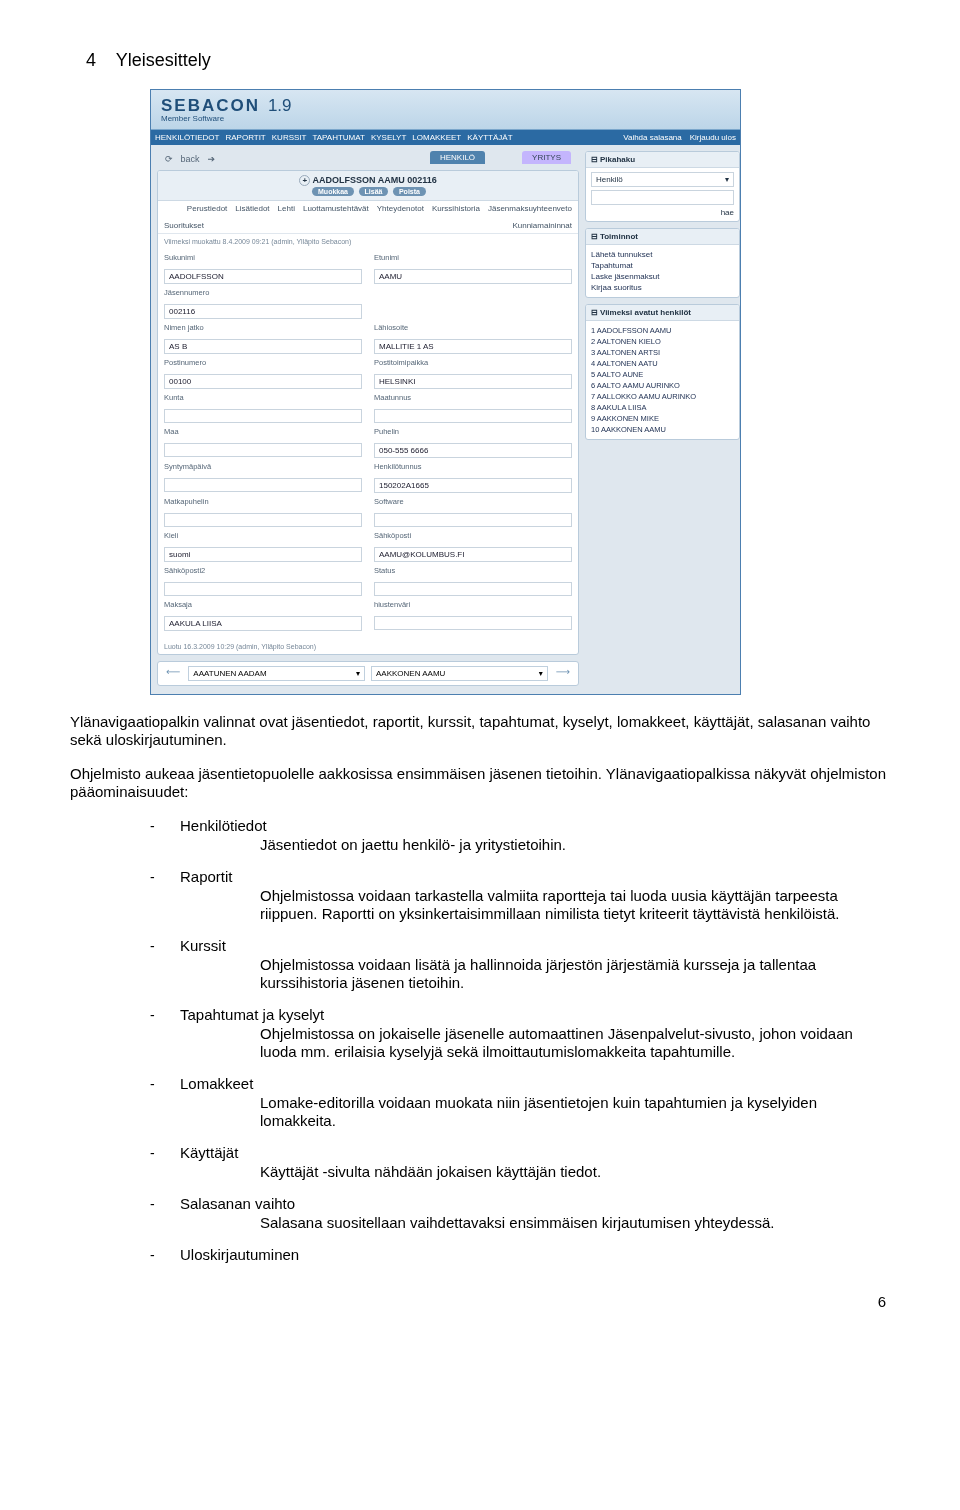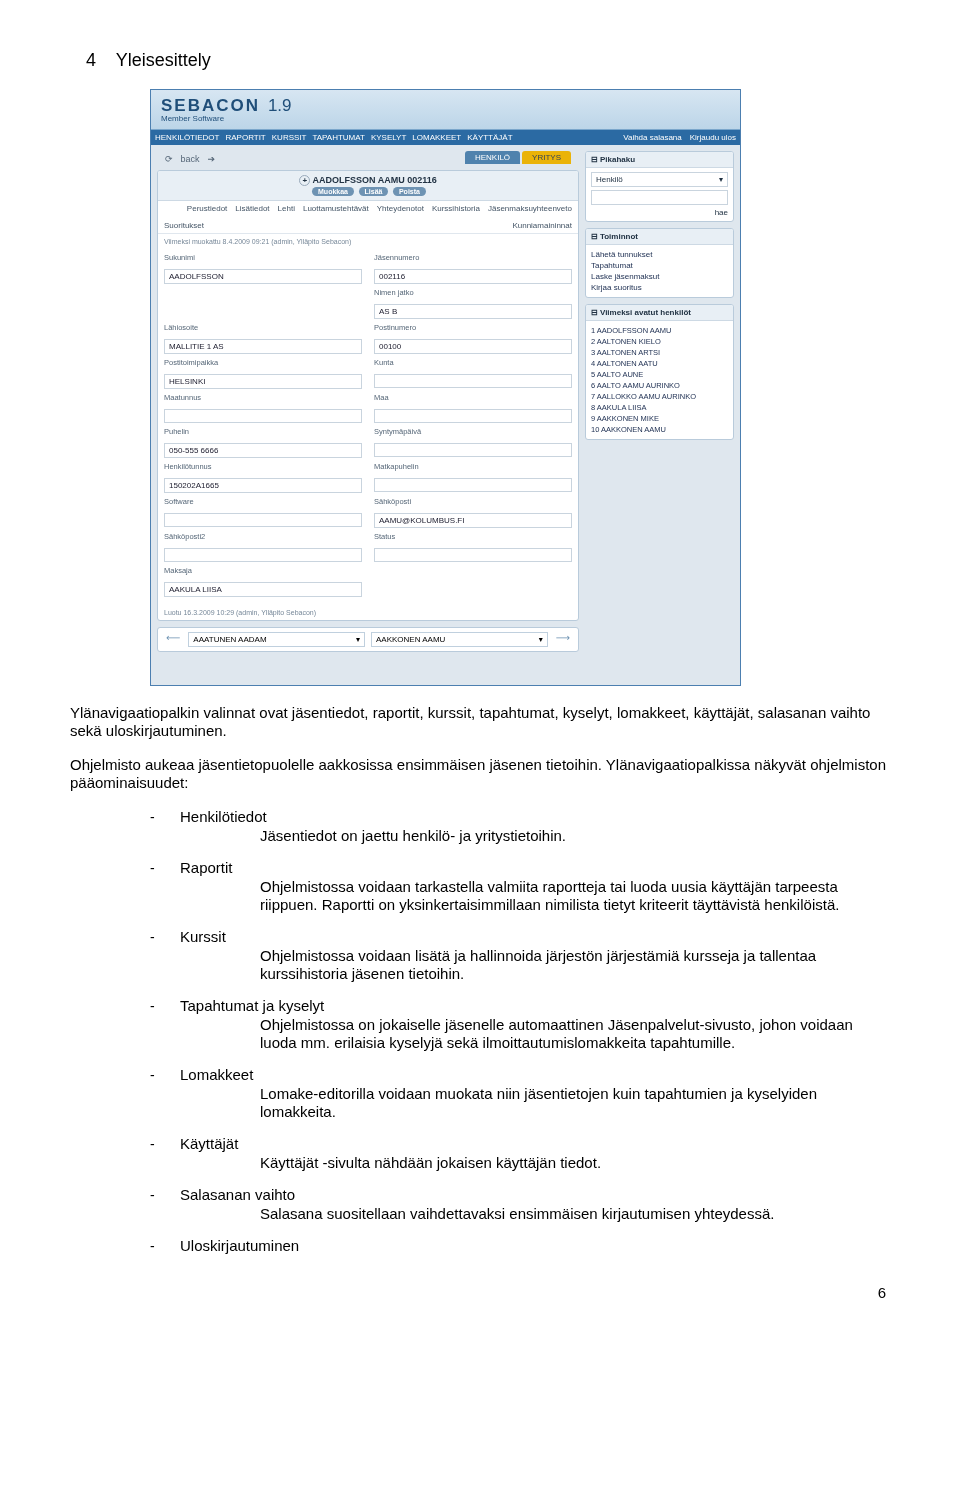"YRITYS" .tab.off { background: #eab308 -> #c4b5fd; margin-left: none -> 35px }
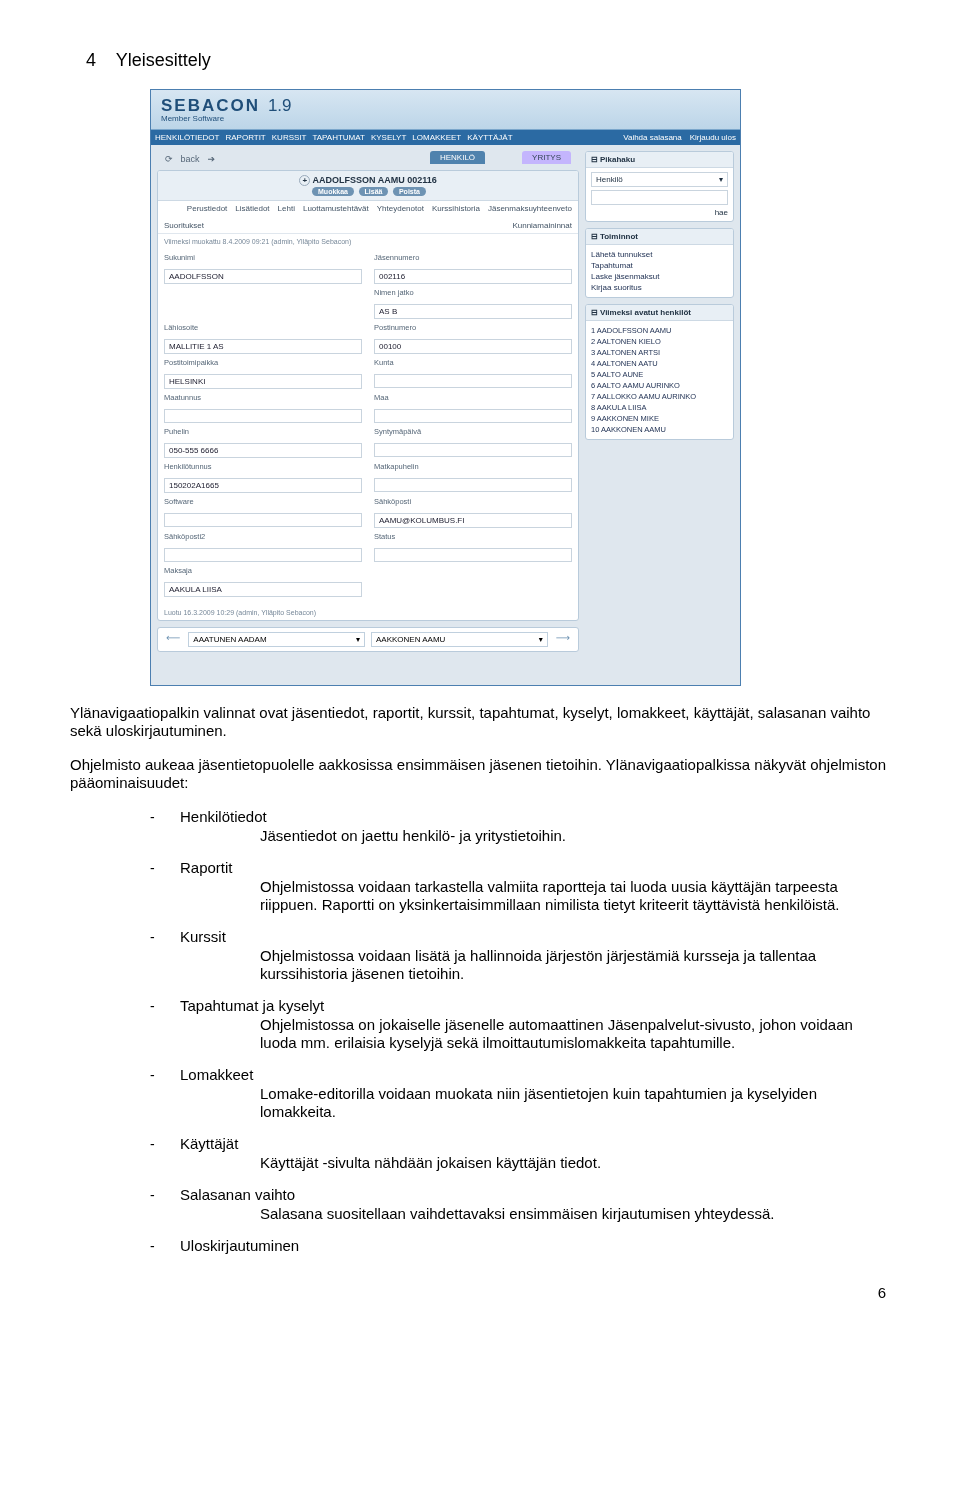"⊟ Pikahaku" .side-col { padding: 6px 6px 8px 0 -> 6px 0 8px 0 }
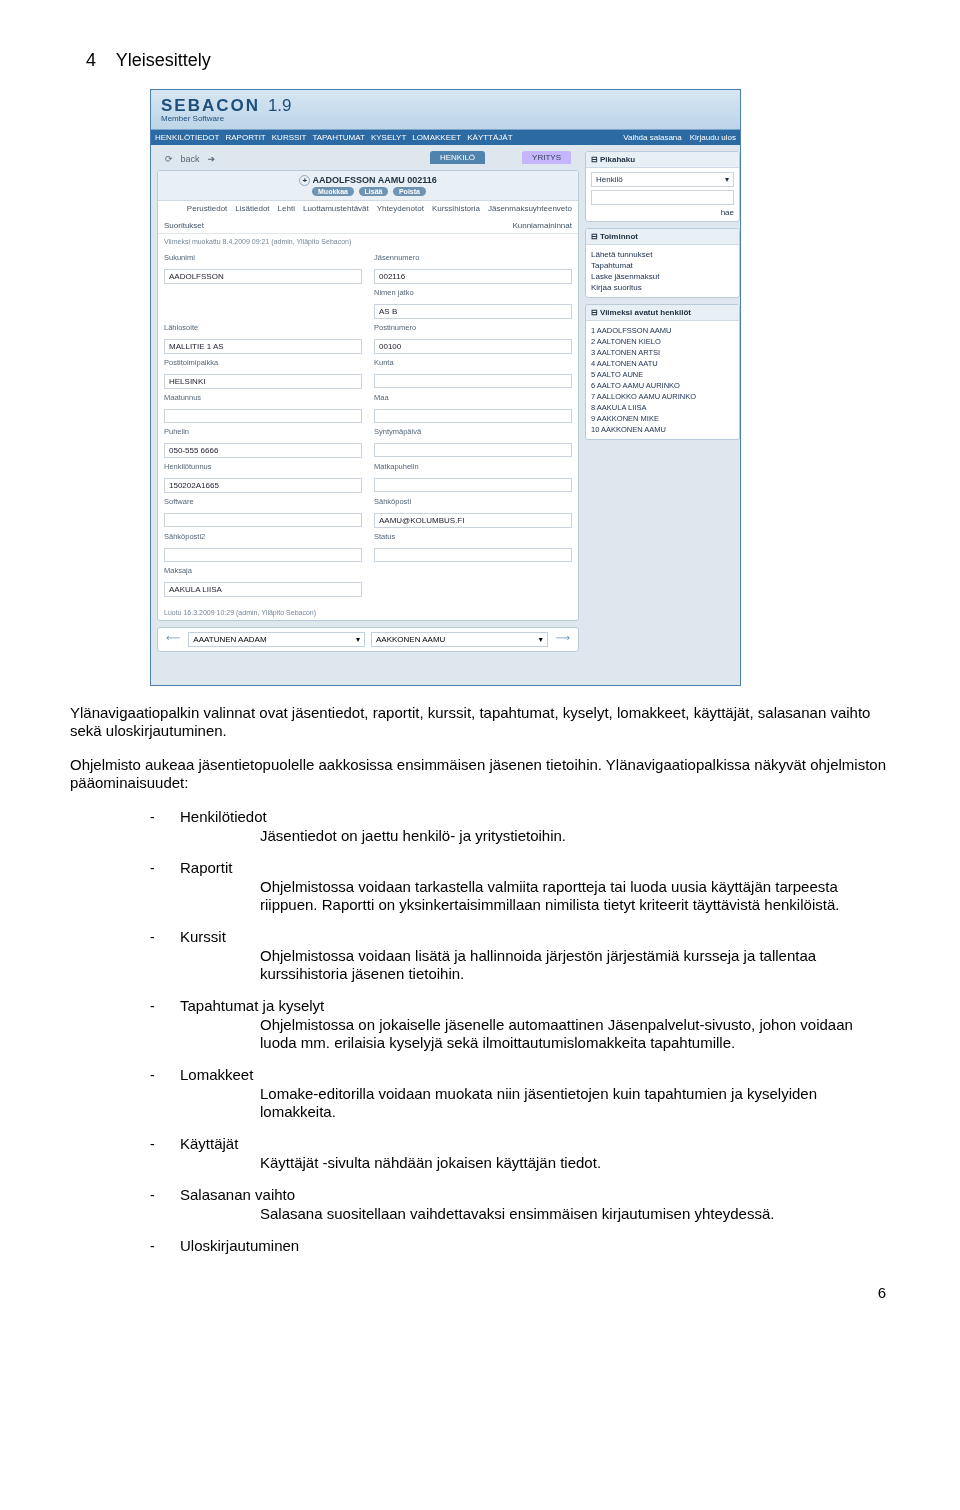"Etunimi" div.field-pair { html: none -> <div> <div>Etunimi</div> <div>AAMU</div> </div> }
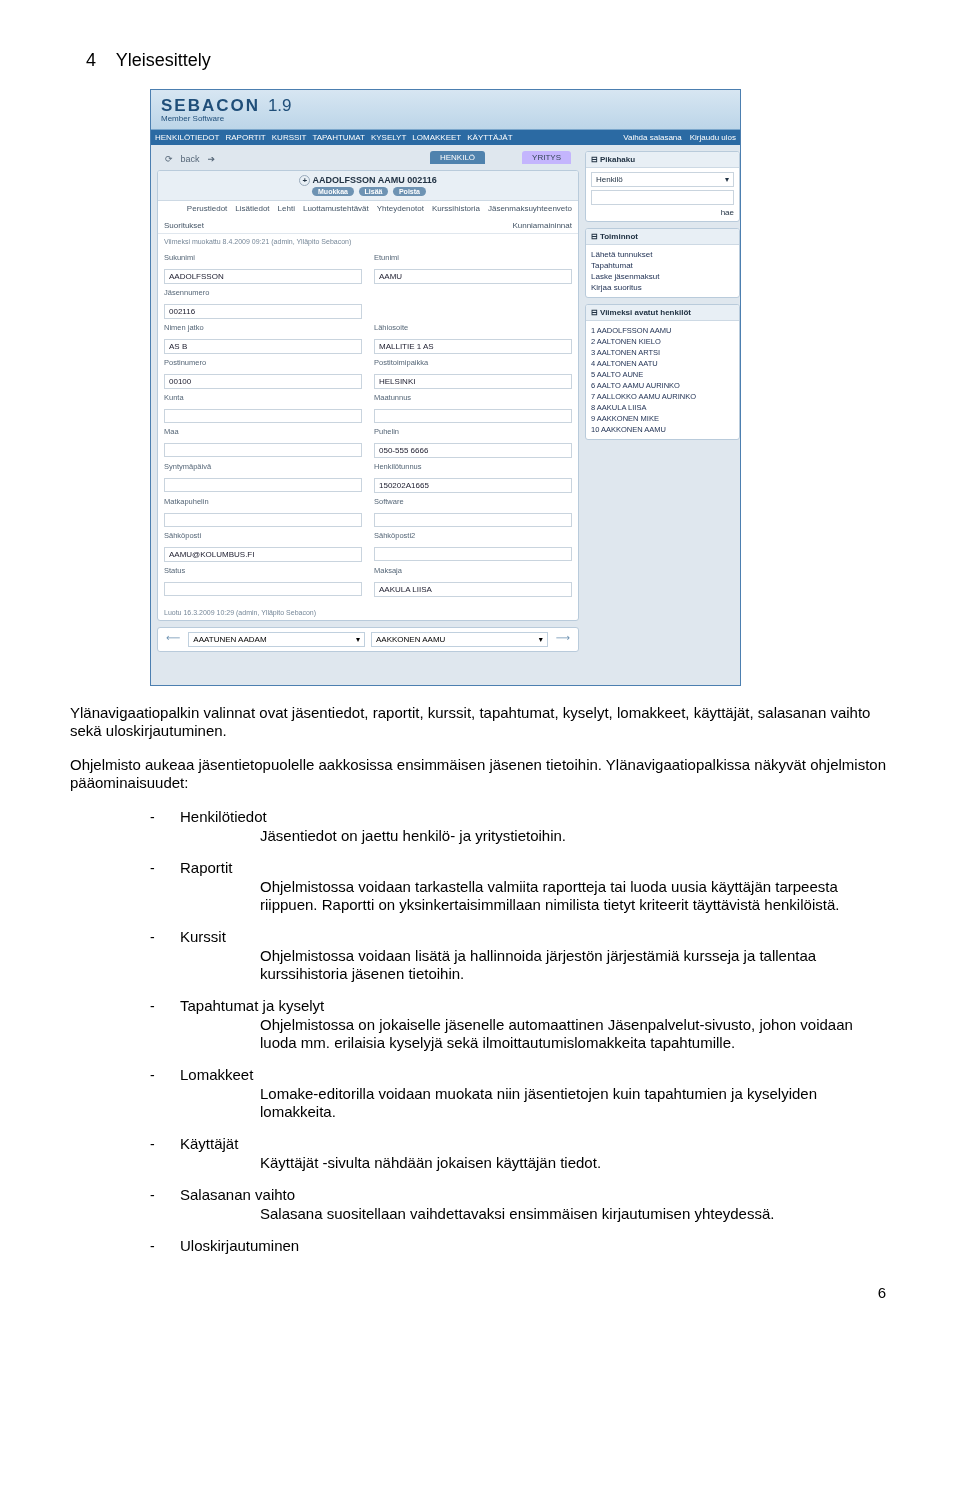"Kieli" div.field-pair { html: none -> <div> <div>Kieli</div> <div>suomi</div> </div> }
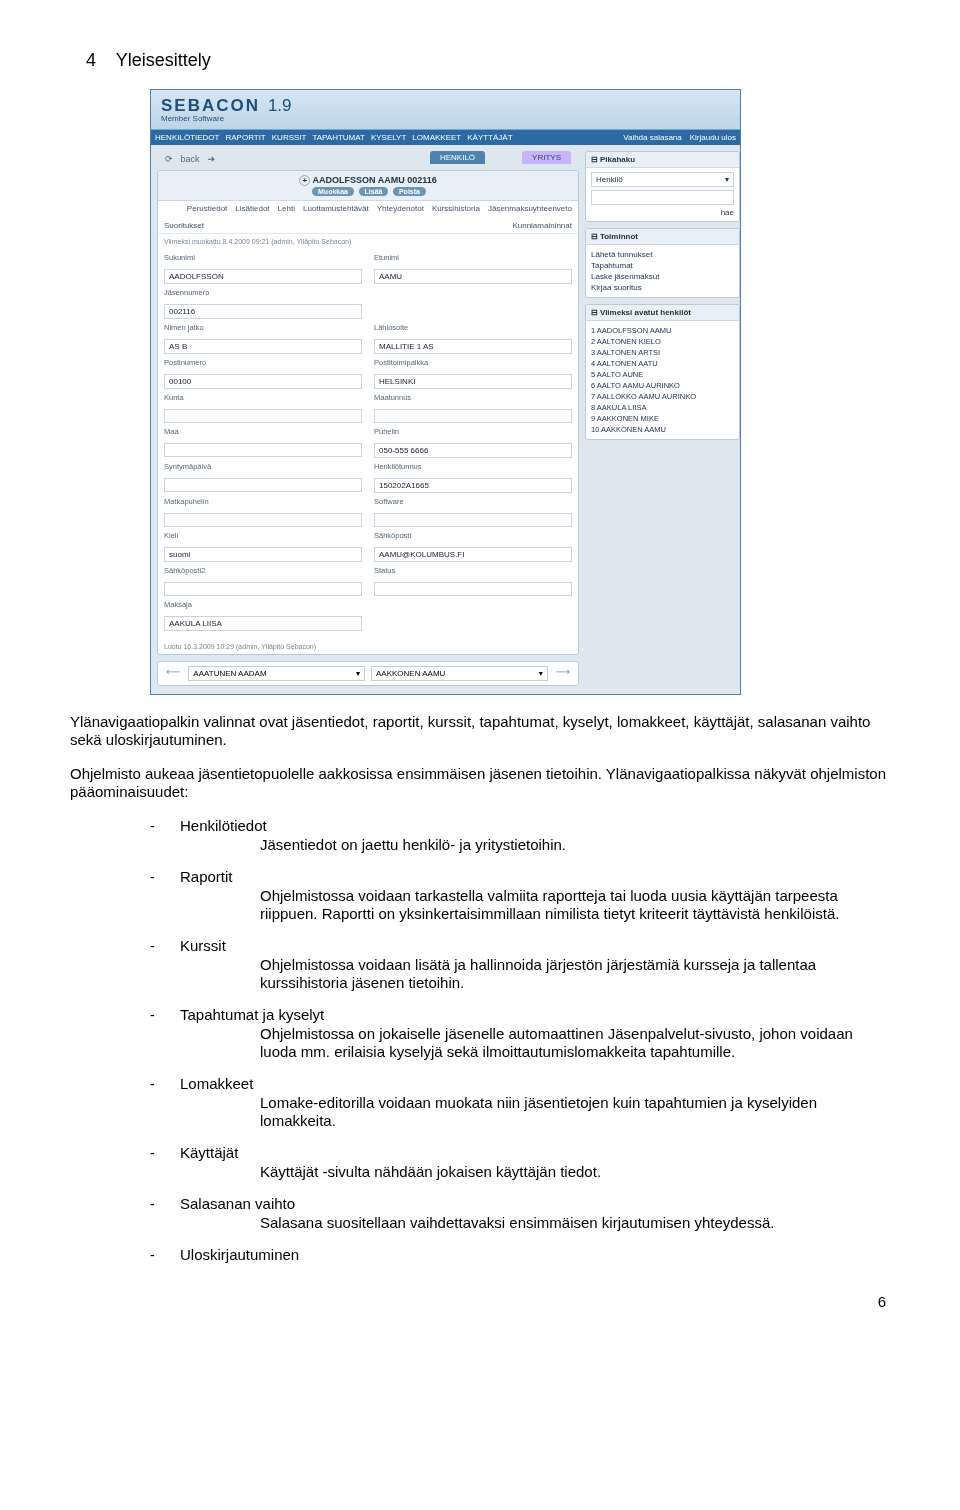"hiustenväri" div.field-pair { html: none -> <div> <div>hiustenväri</div> <div></div> </div> }
